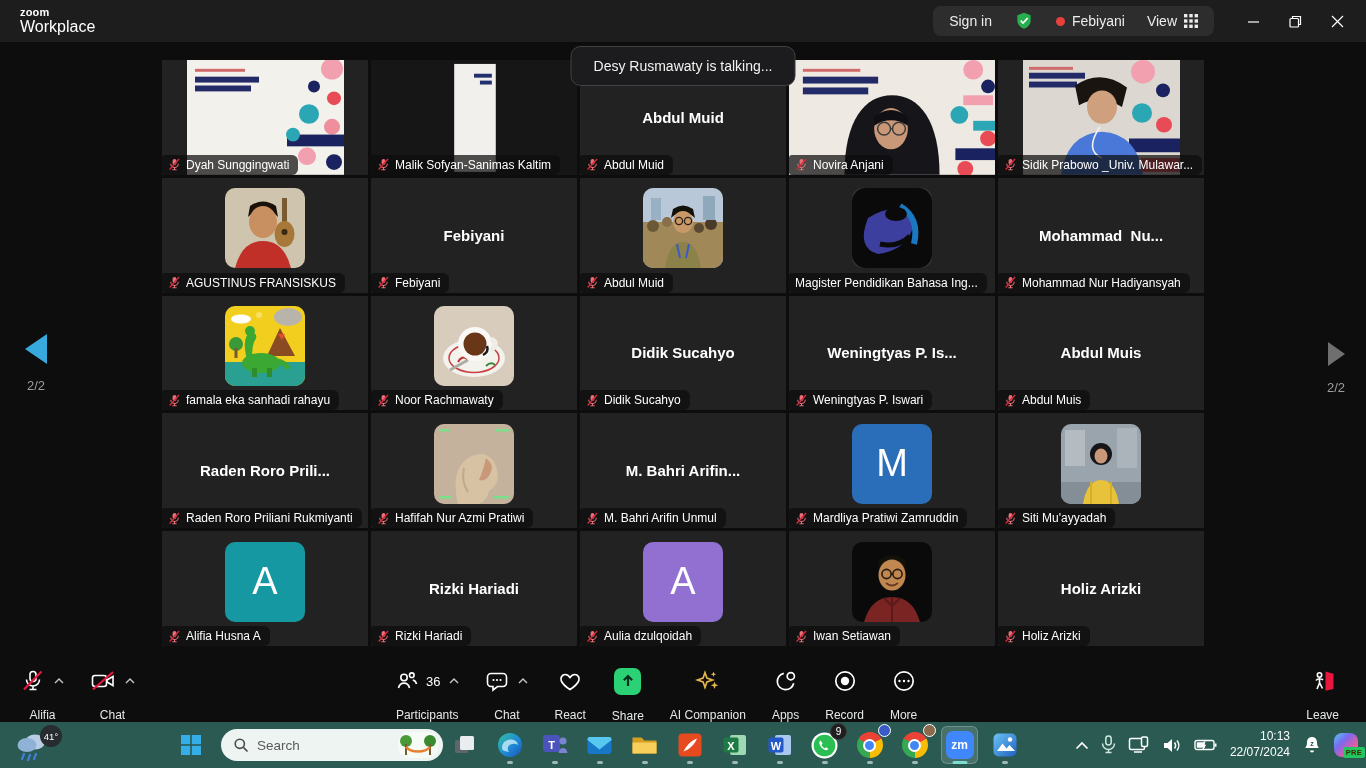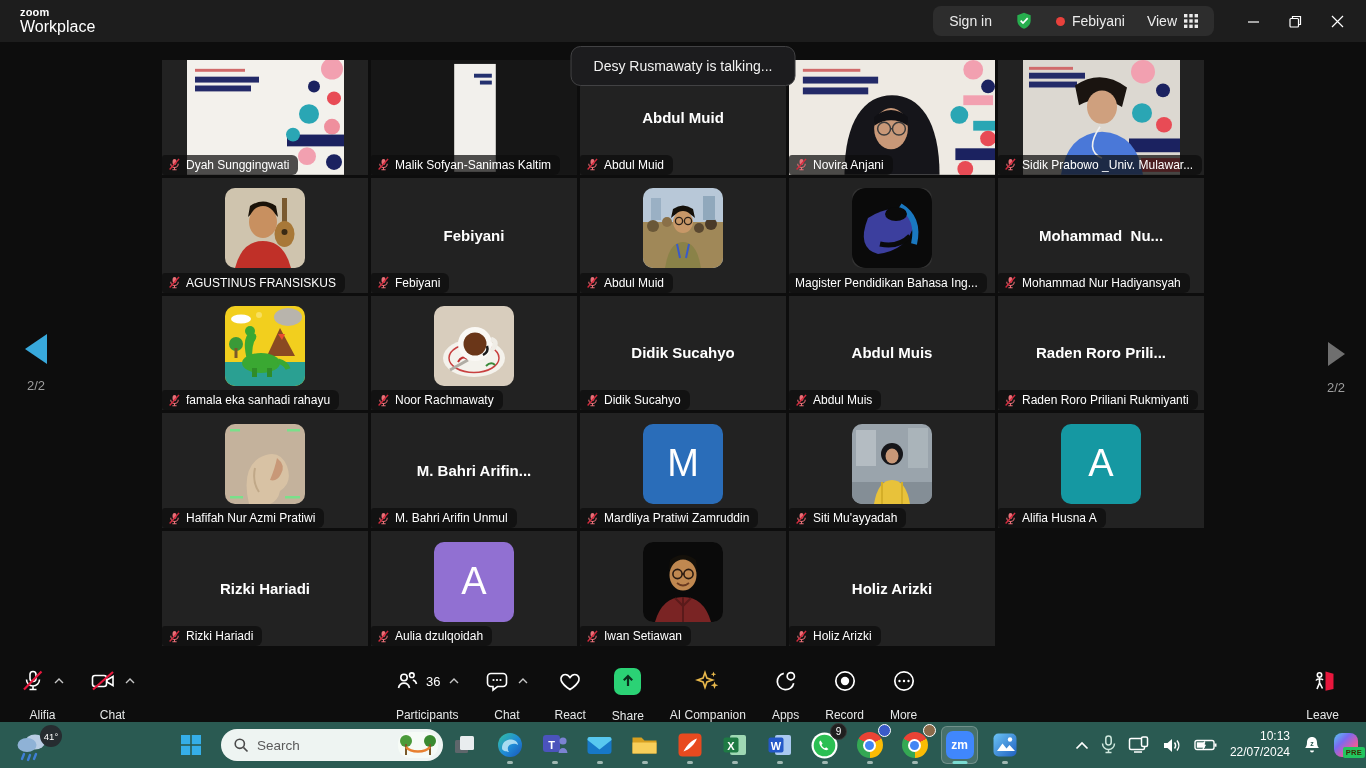"Weningtyas P. Is..." div.tile { html: none -> <div> <div>Weningtyas P. Is...</div> <div> <svg> <g> <rect></rect> <path></path> </g> <line></line> </svg> <span>Weningtyas P. Iswari</span> </div> </div> }
